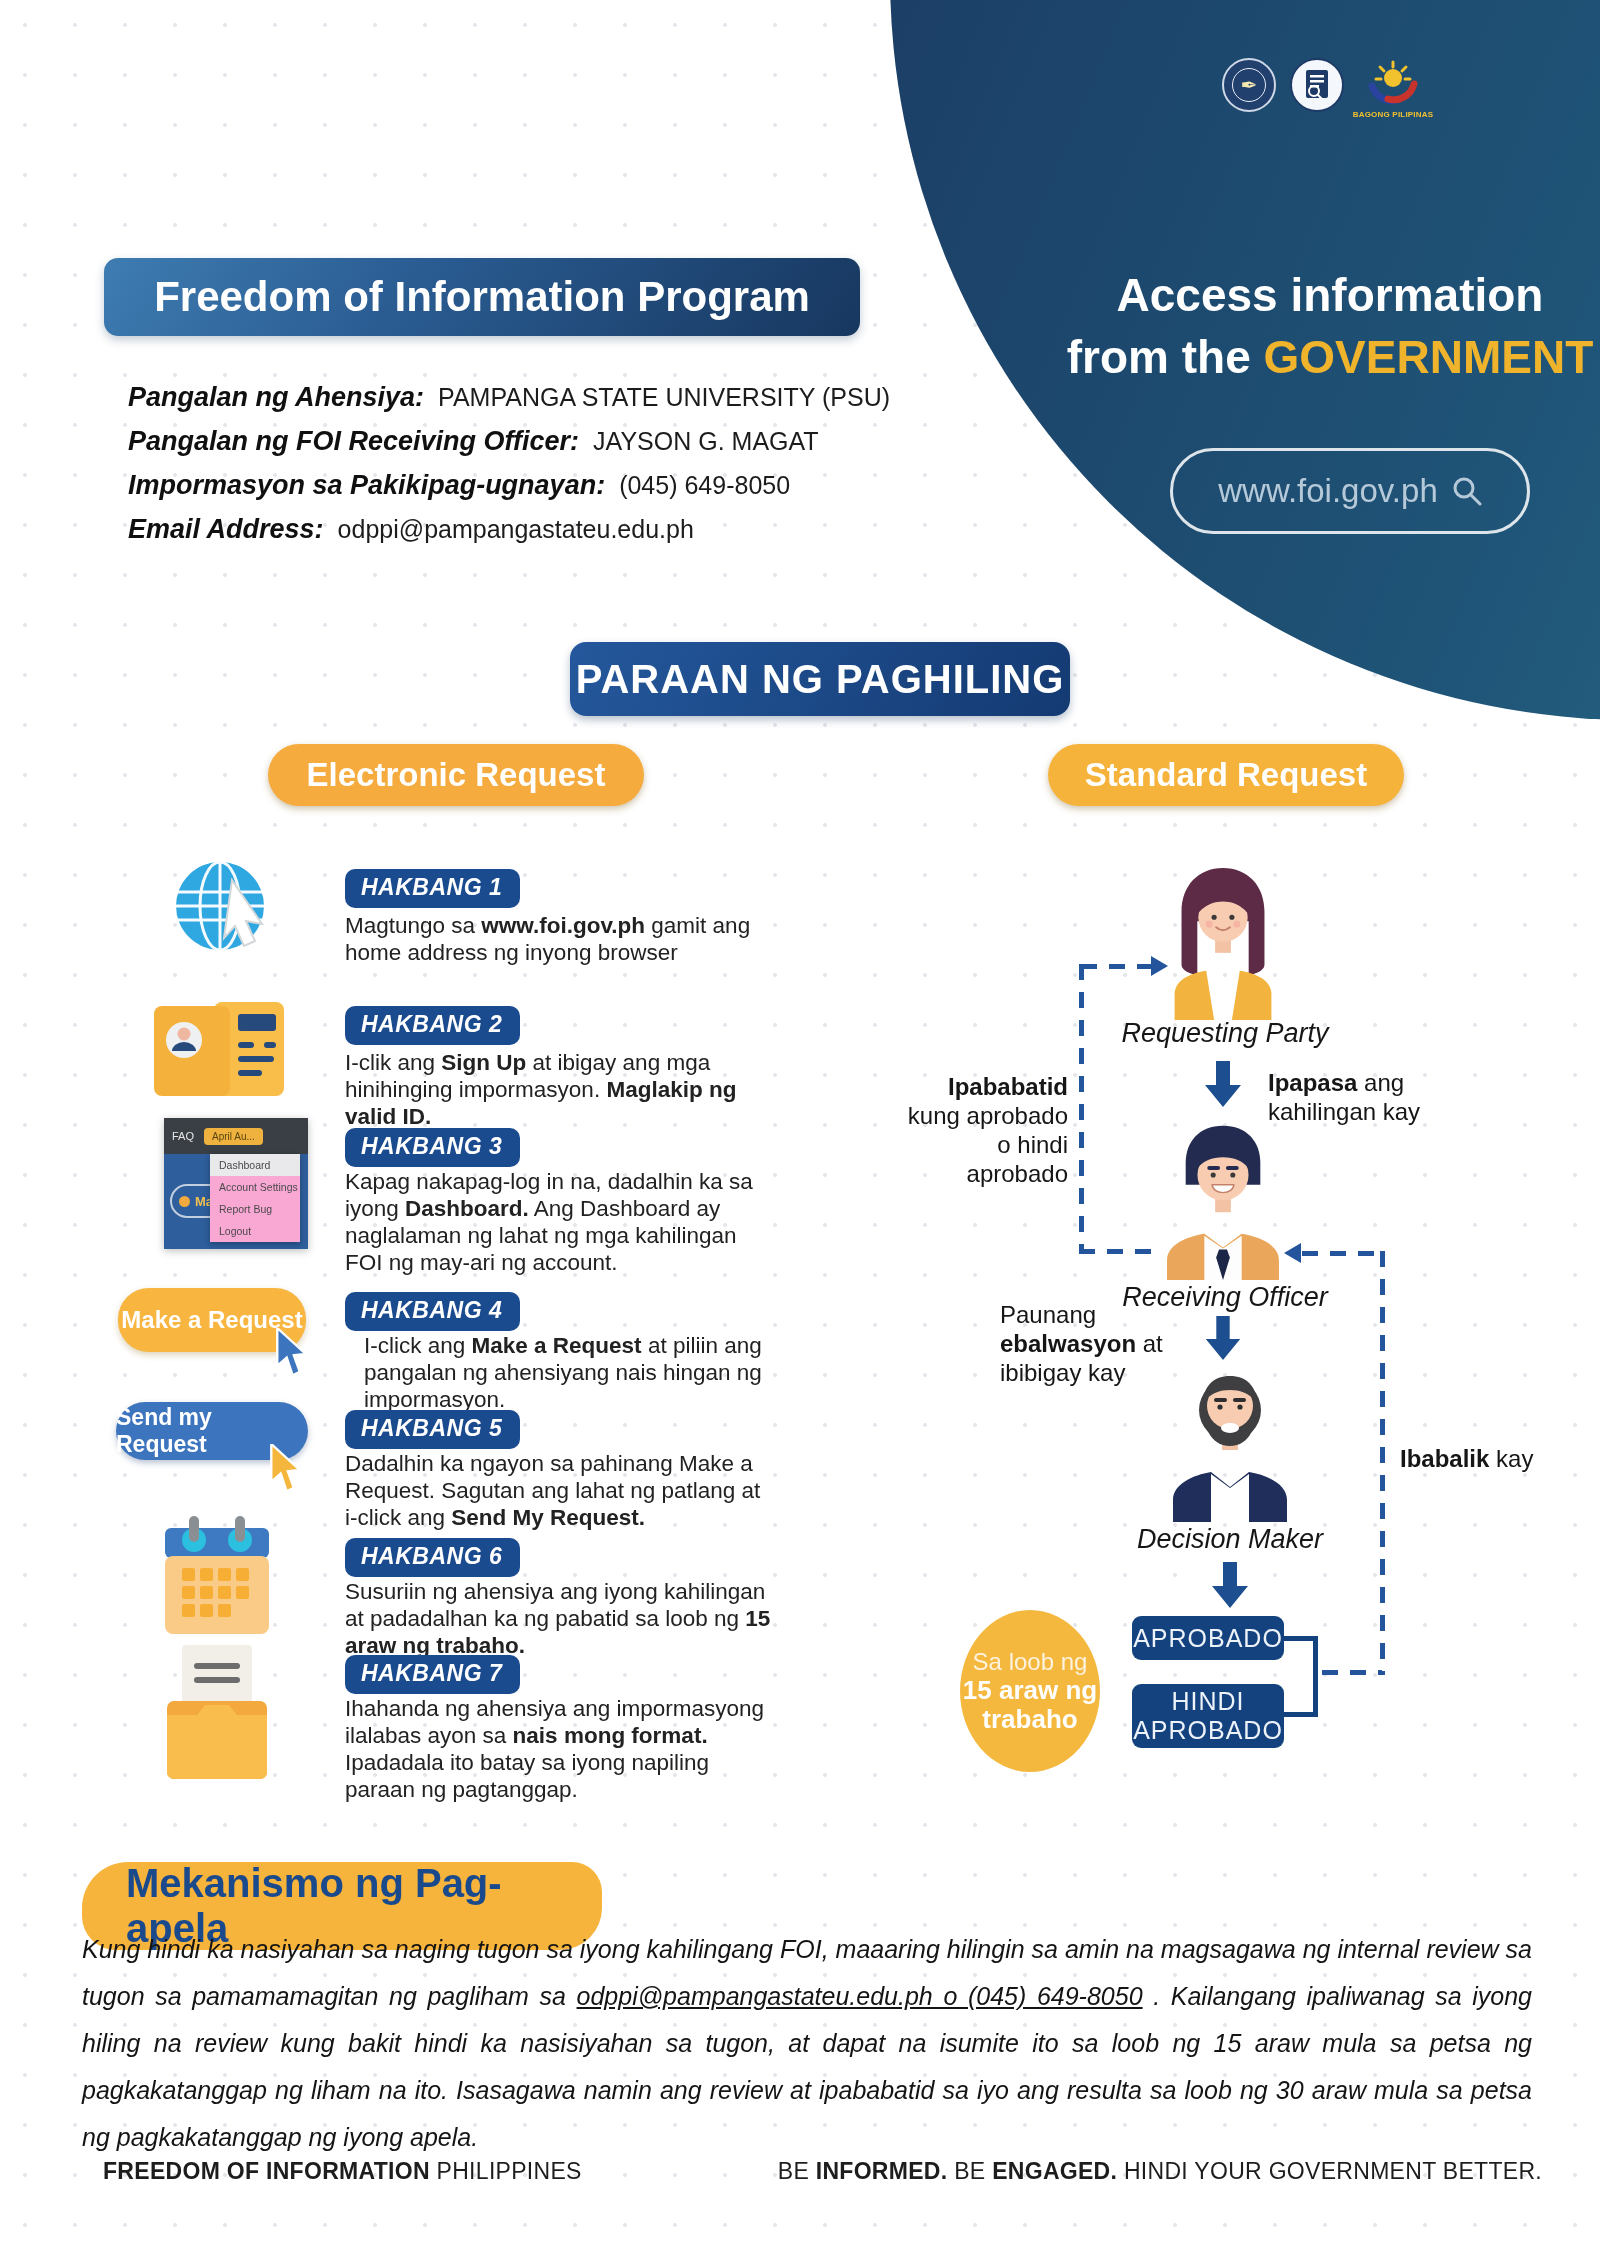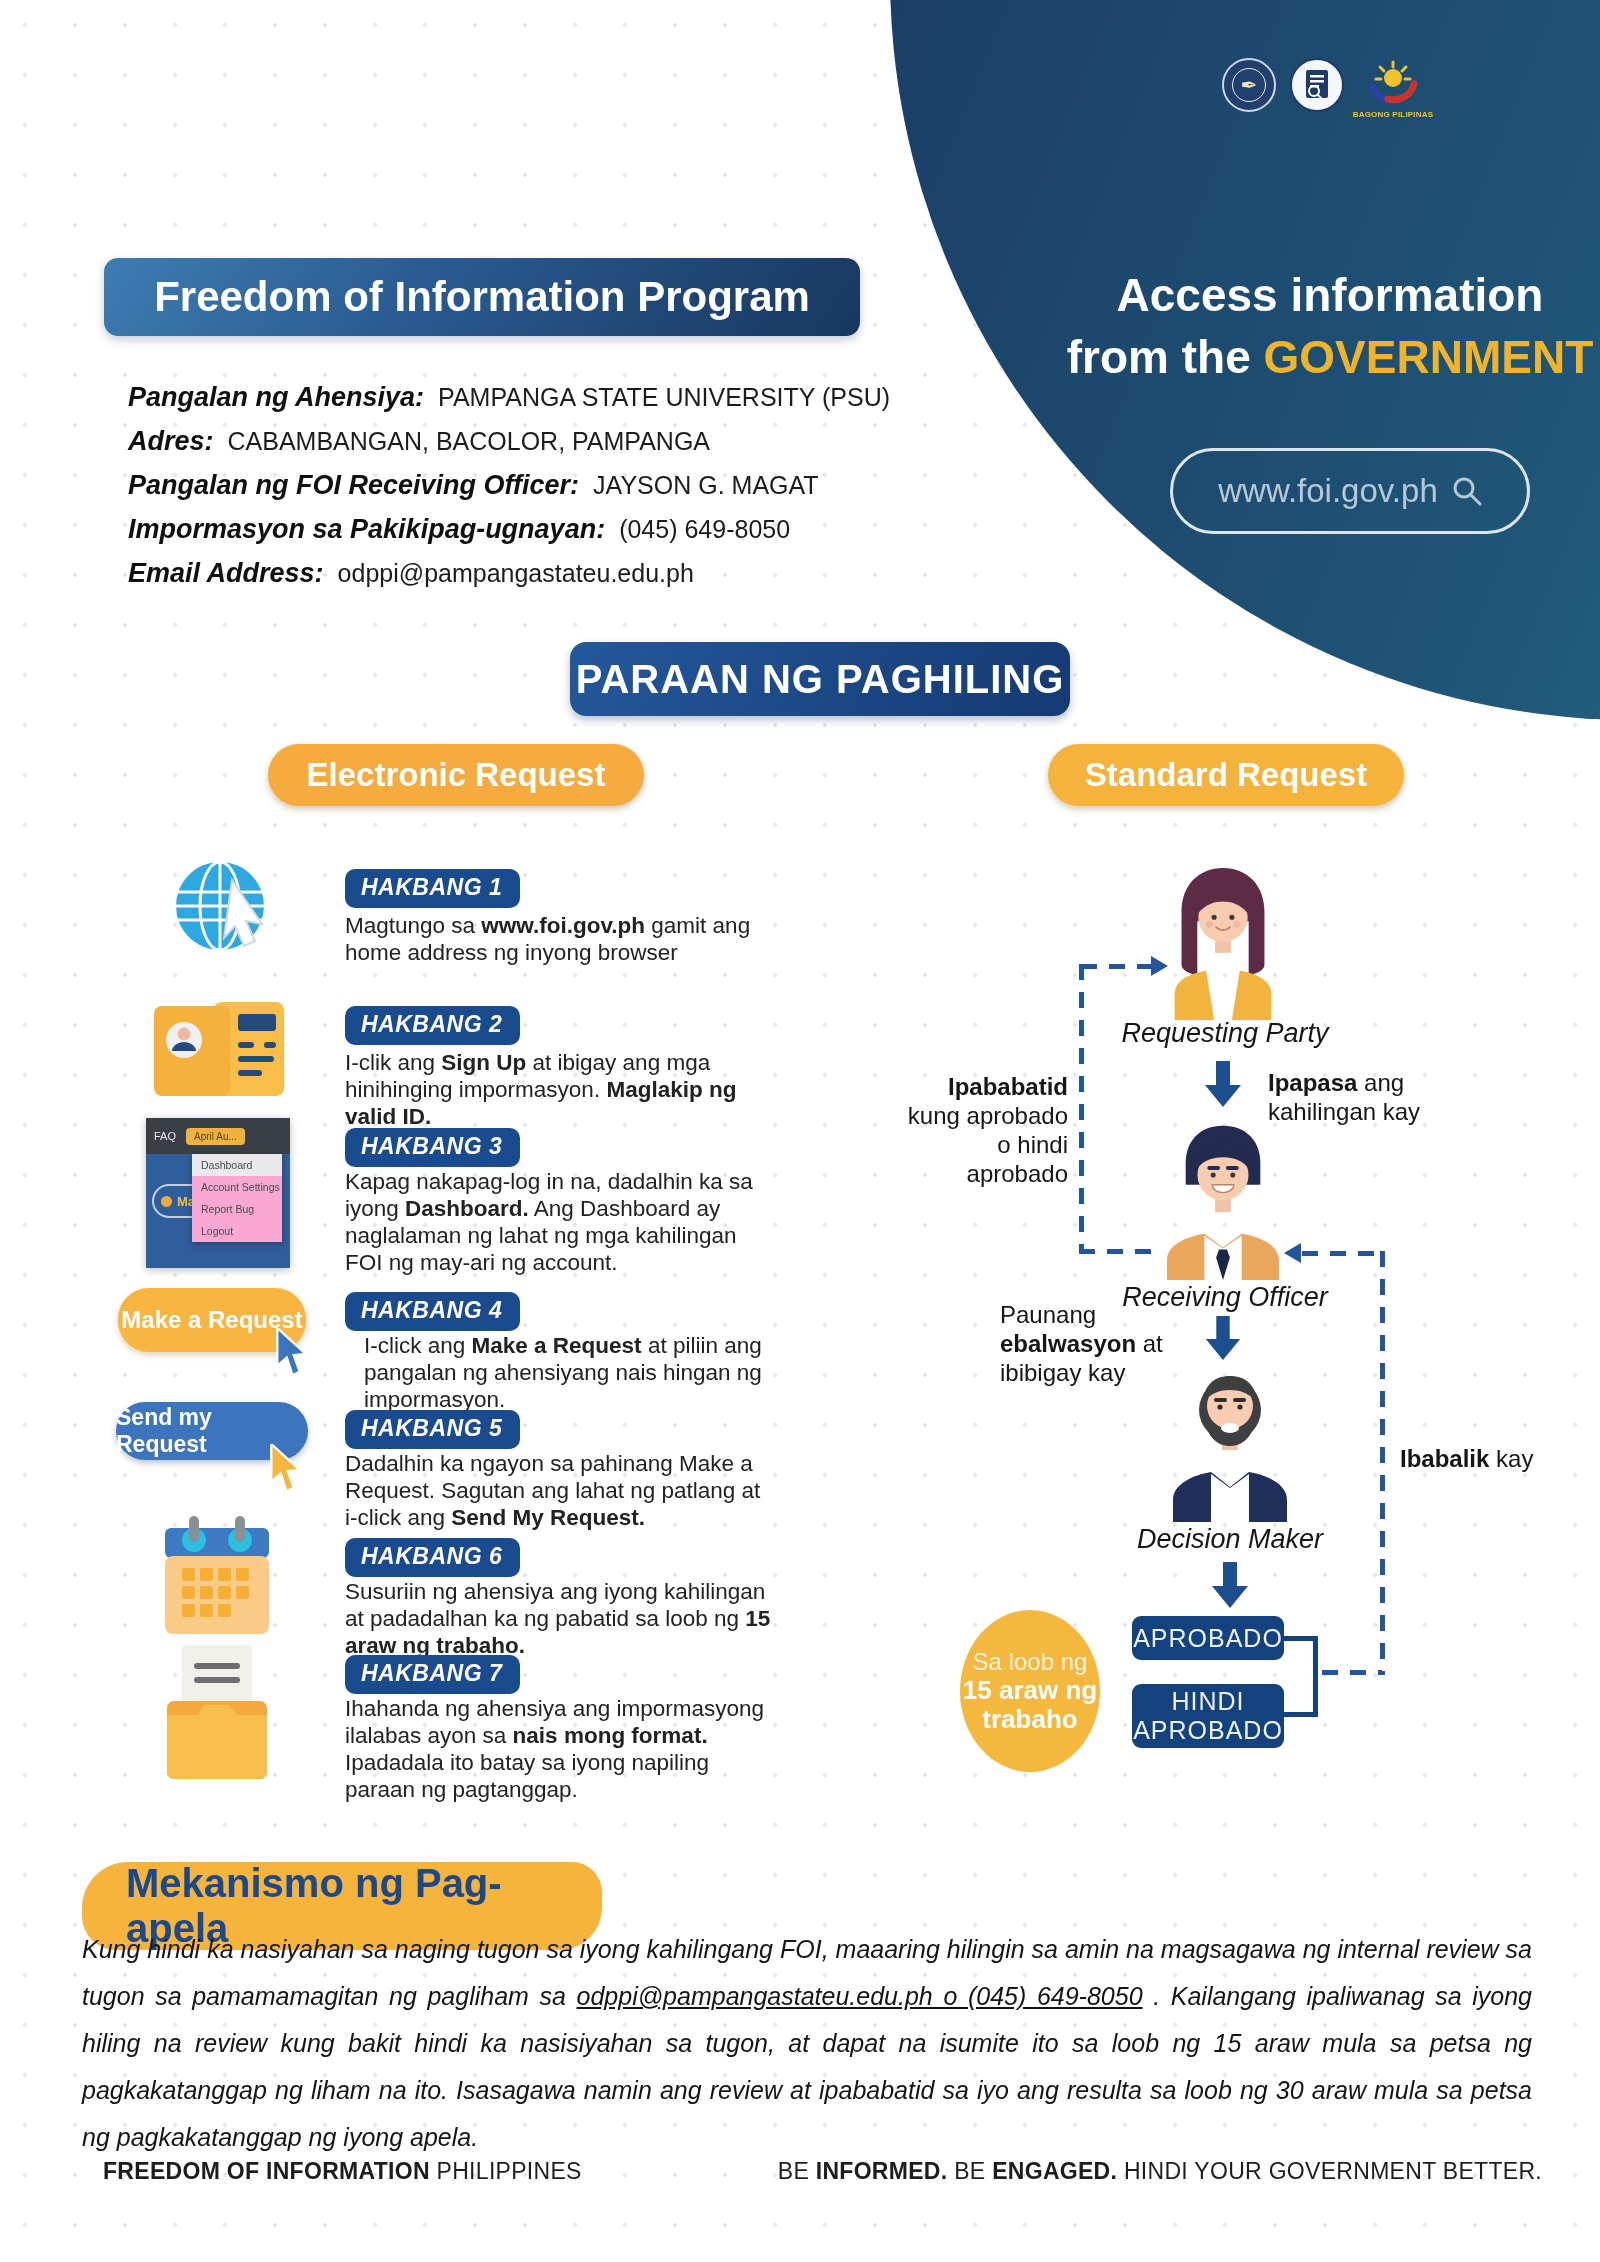"Adres:" div.row { html: <div> <span>Adres:</span> <span>CABAMBANGAN, BACOLOR, PAMPANGA</span> </div> -> none }
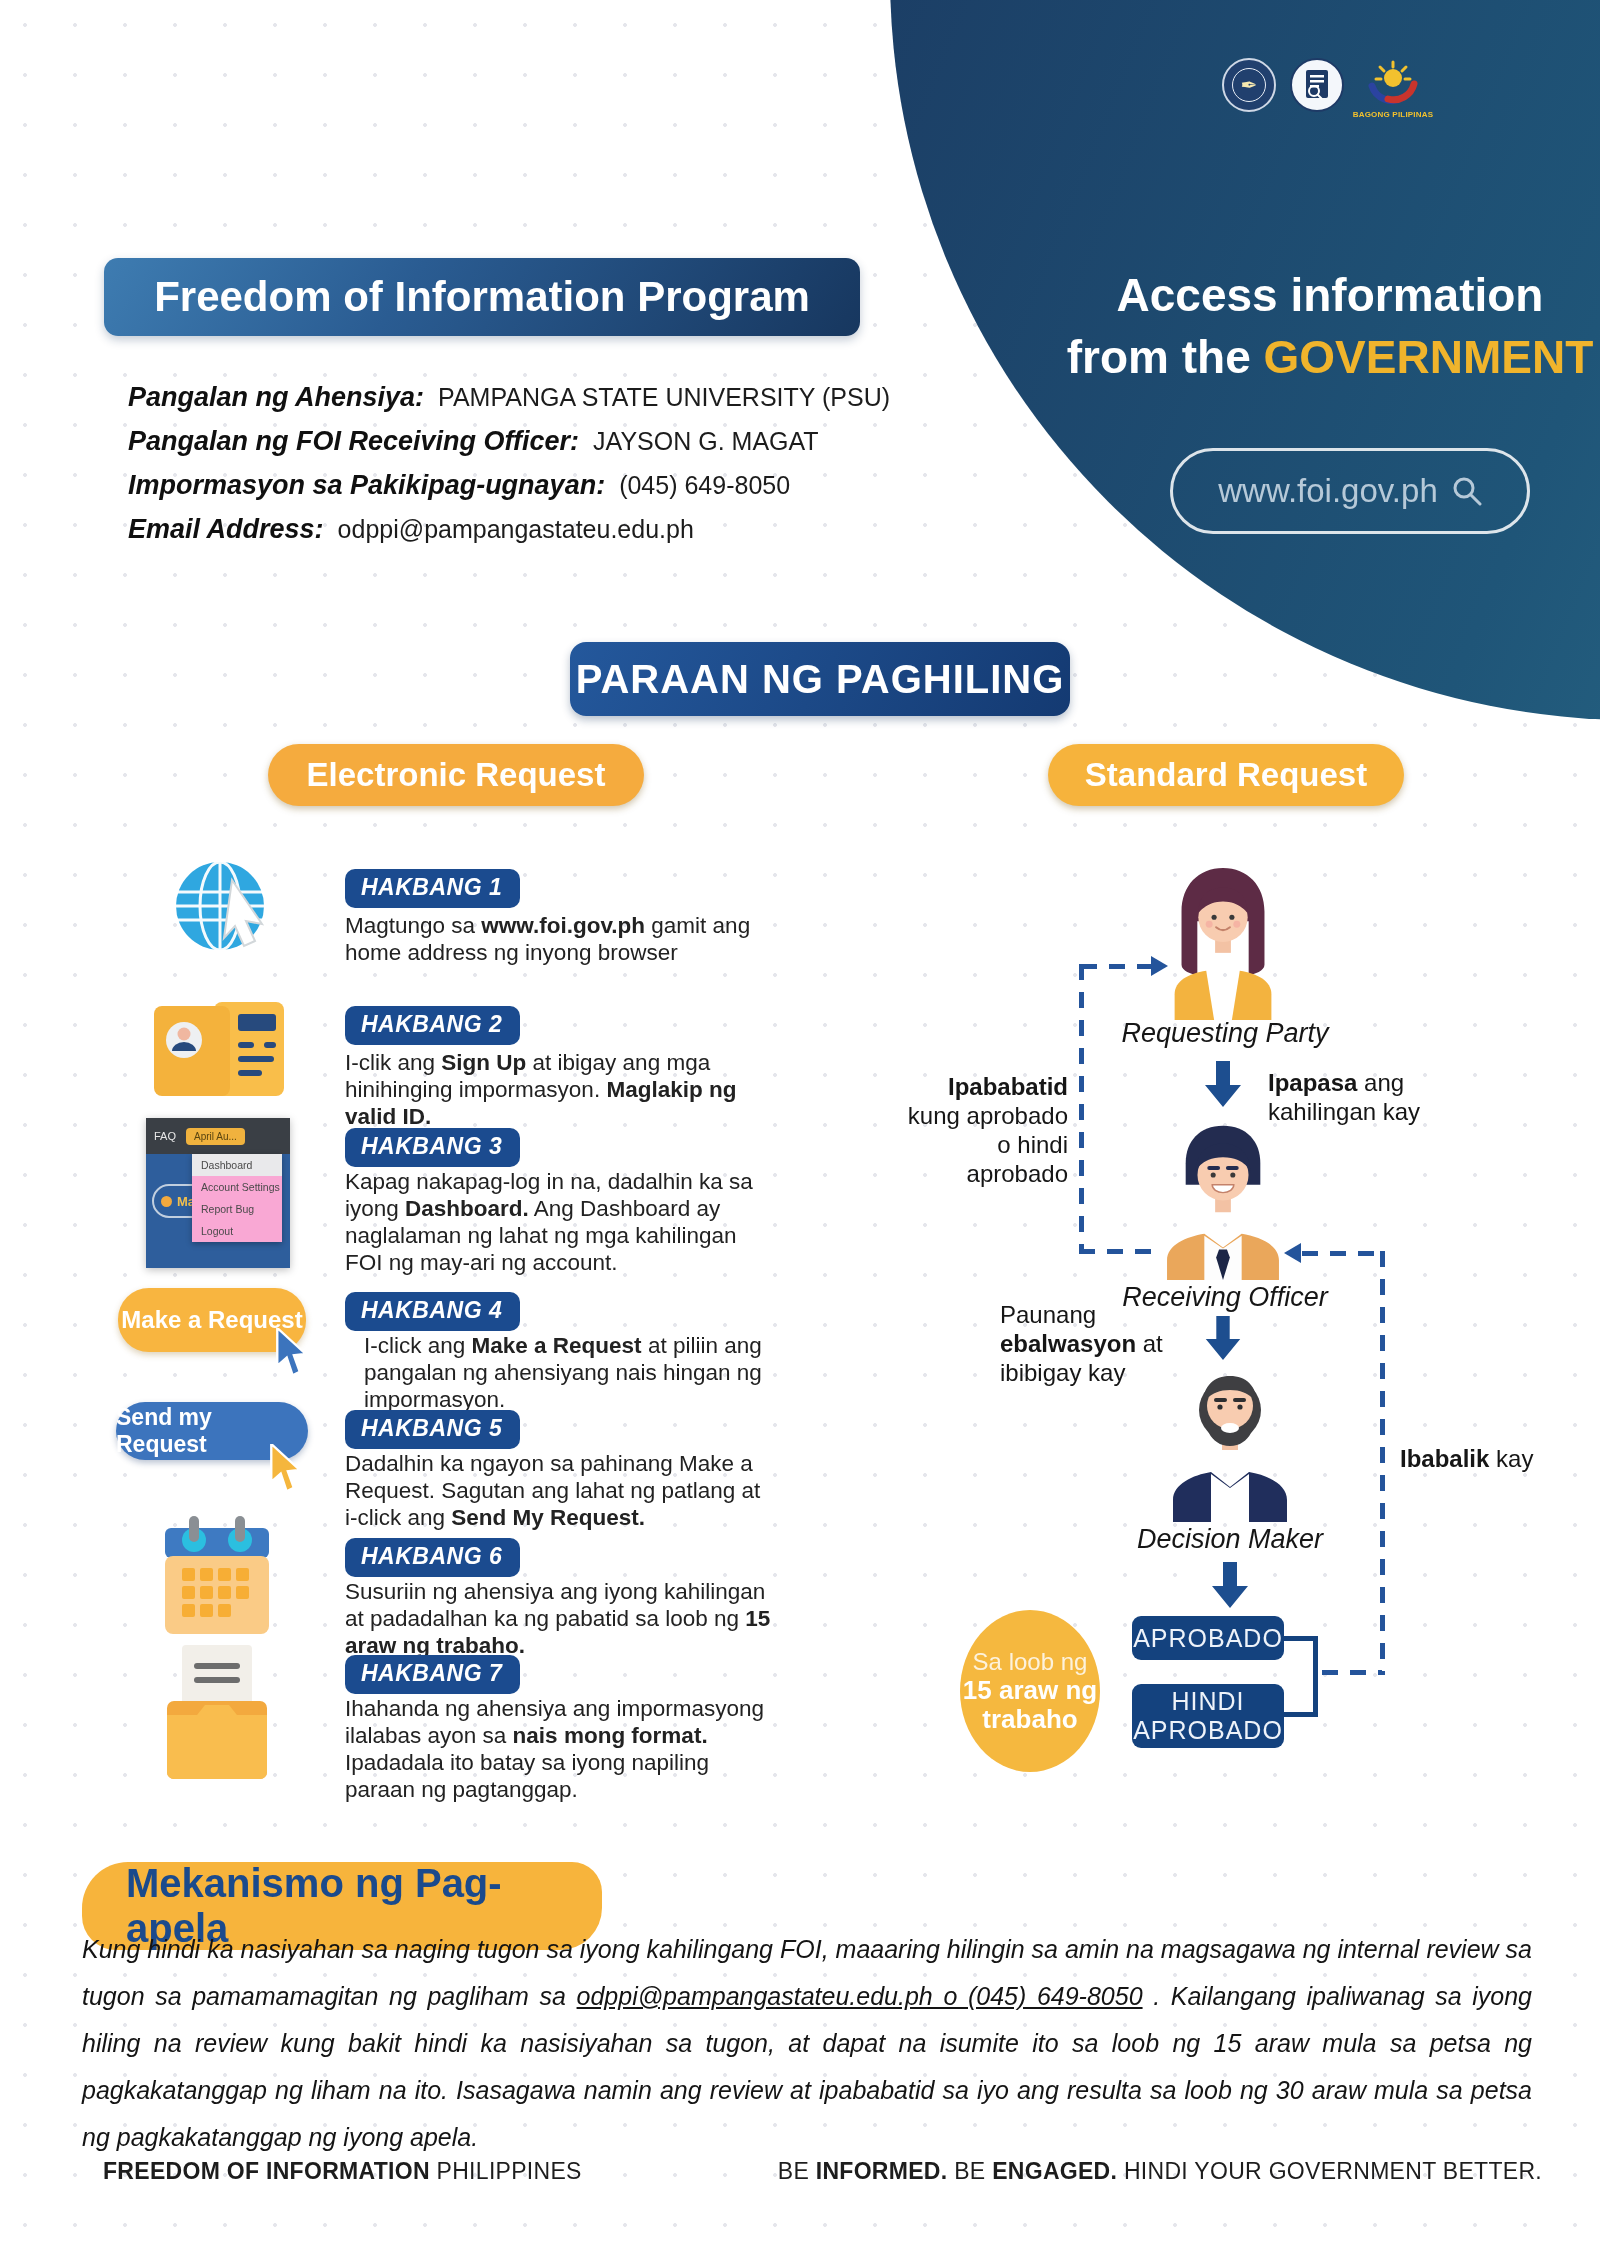"FAQ" .dash { height: 150px -> 131px; left: 146px -> 164px }
